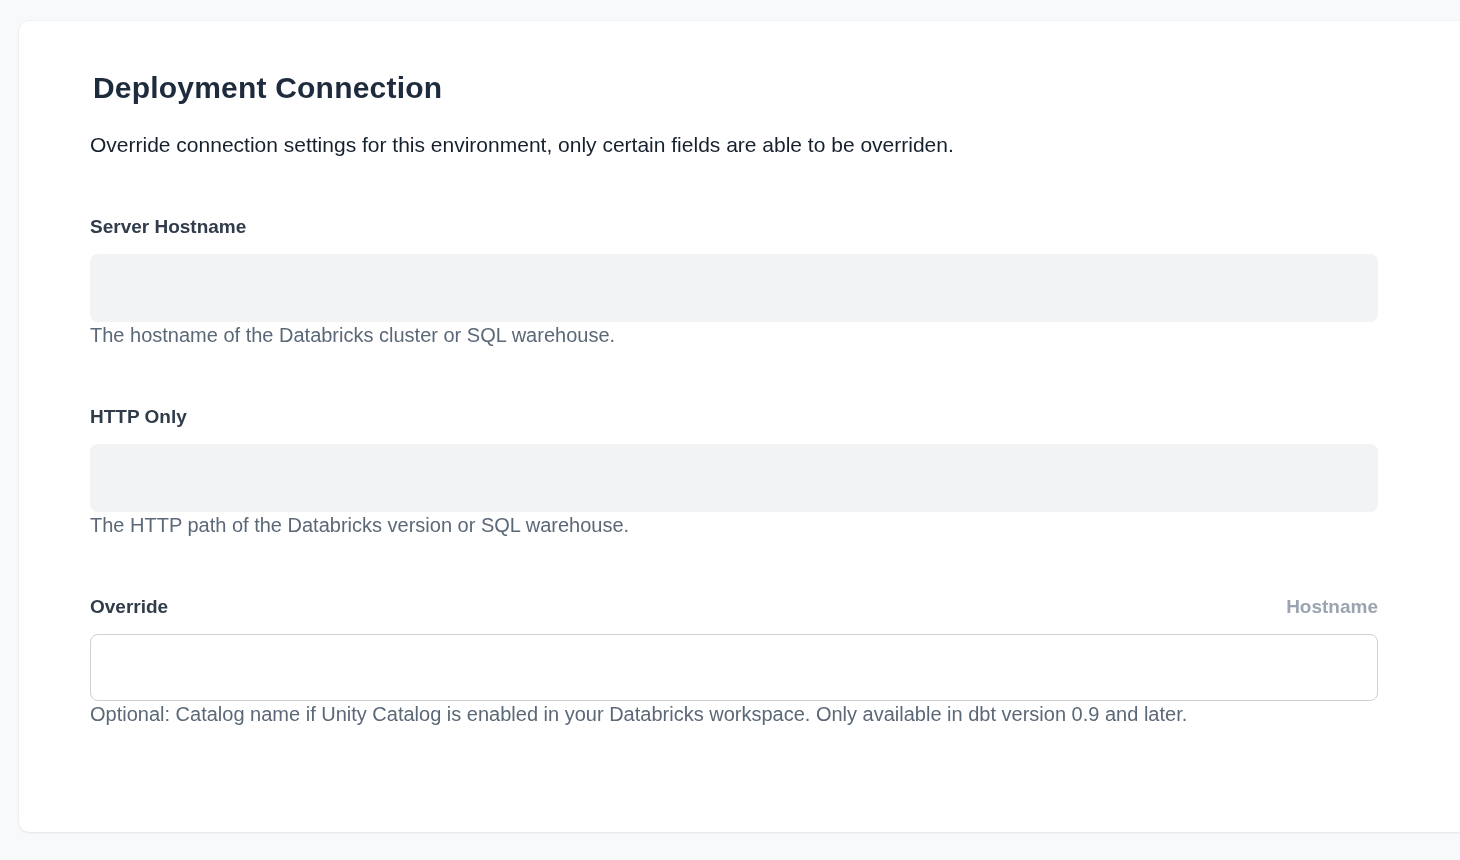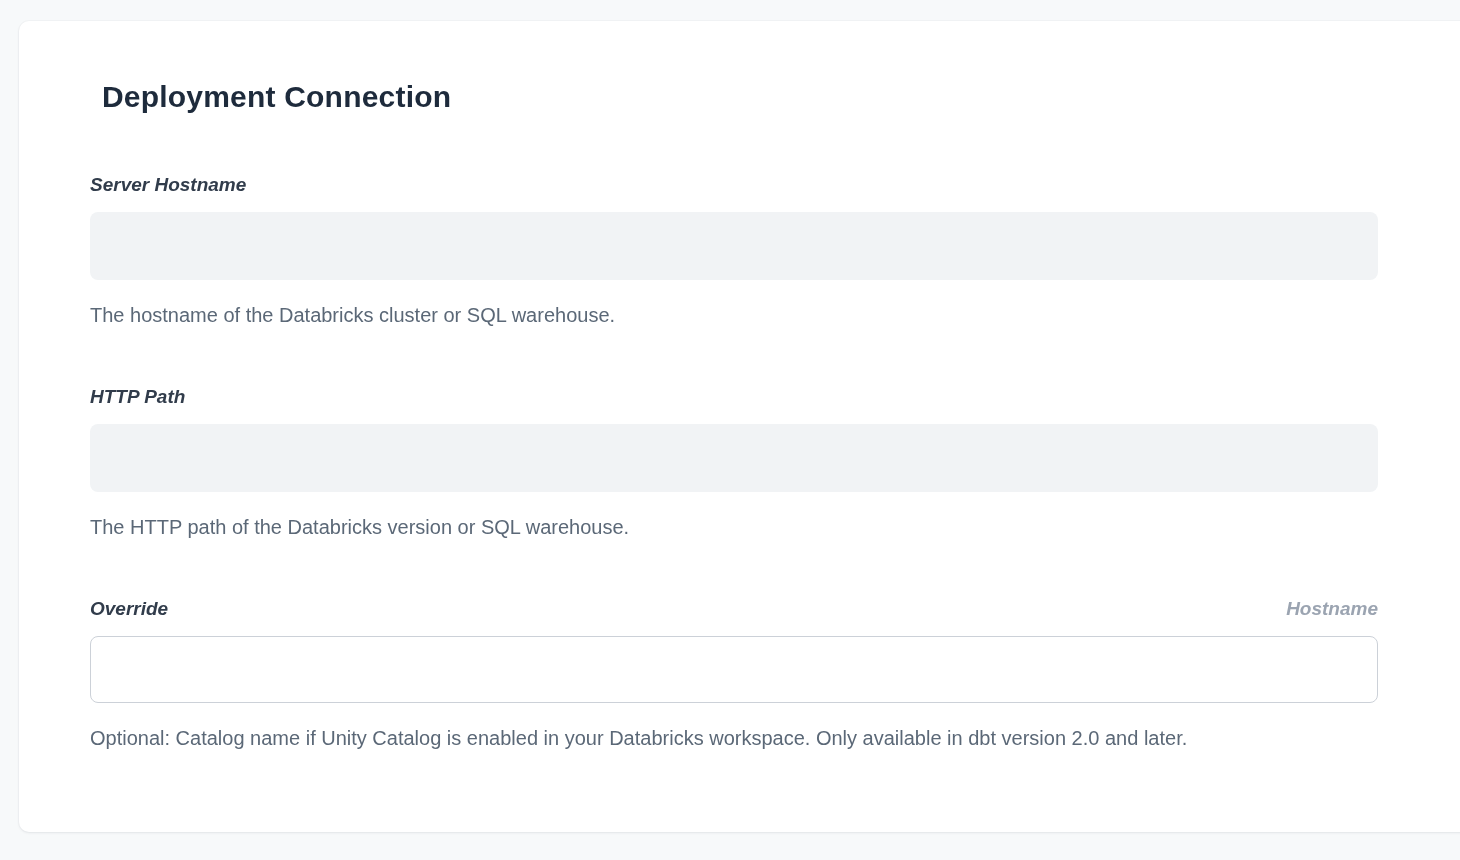"Deployment Connection" h1.page-title { margin: 12px -> 3px }
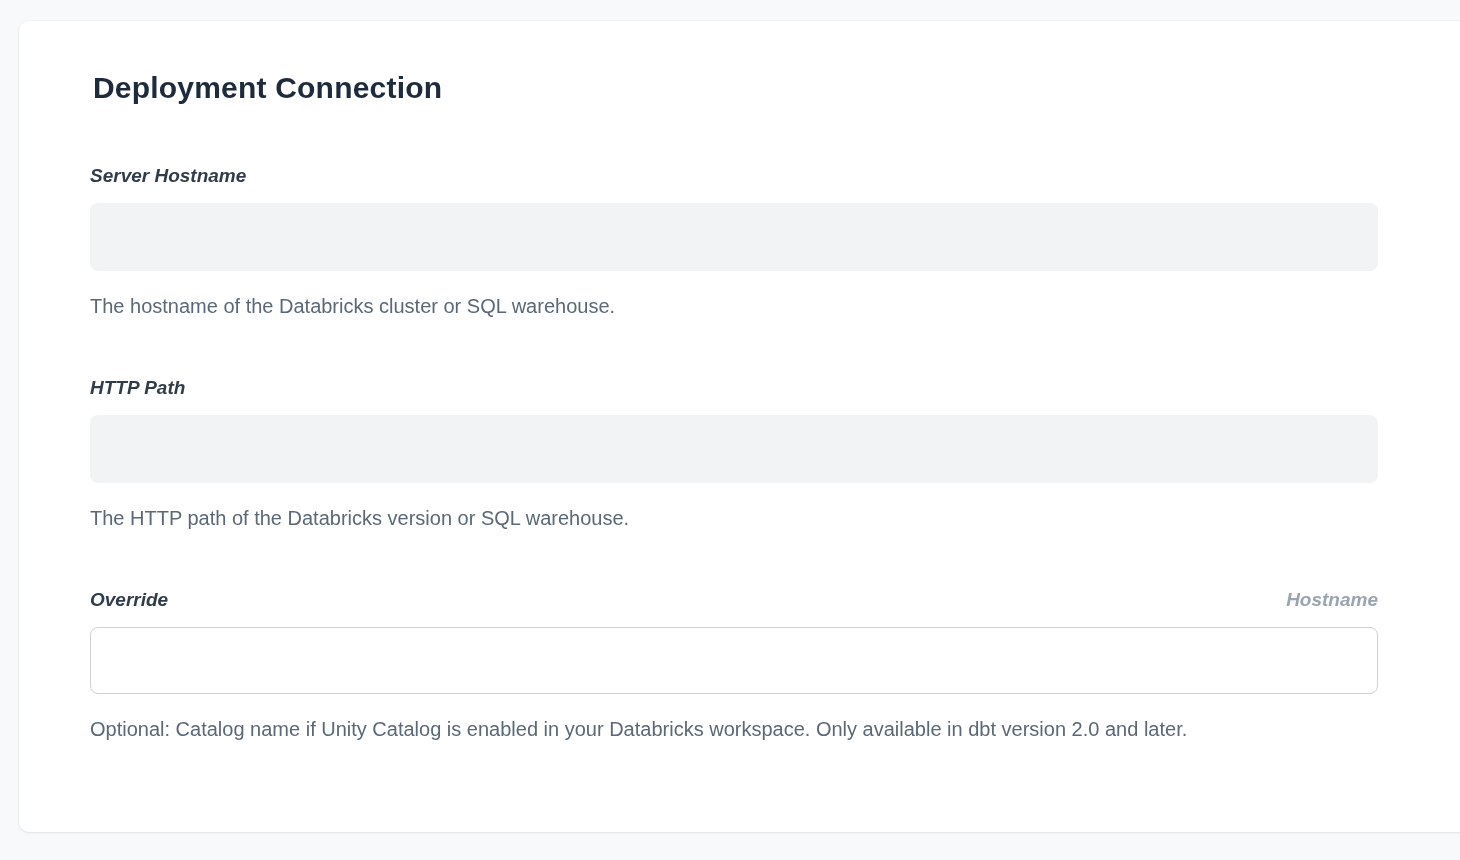"Override connection settings for this" div.page-subtitle { html: none -> <div>Override connection settings for this environment, only certain fields are able to be overriden.</div> }
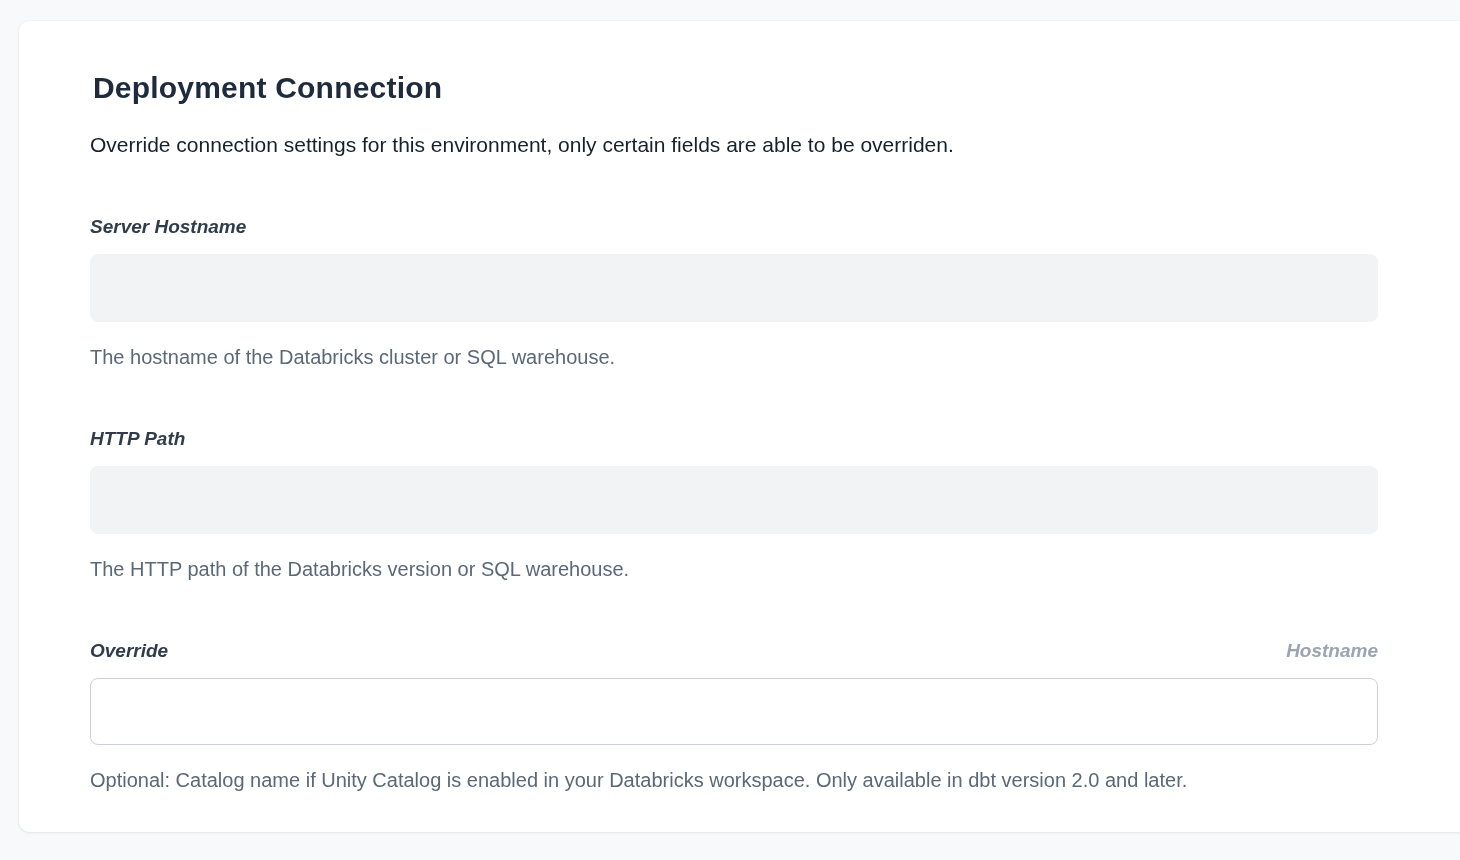"Server Hostname" .field-label-row { font-style: italic -> none }
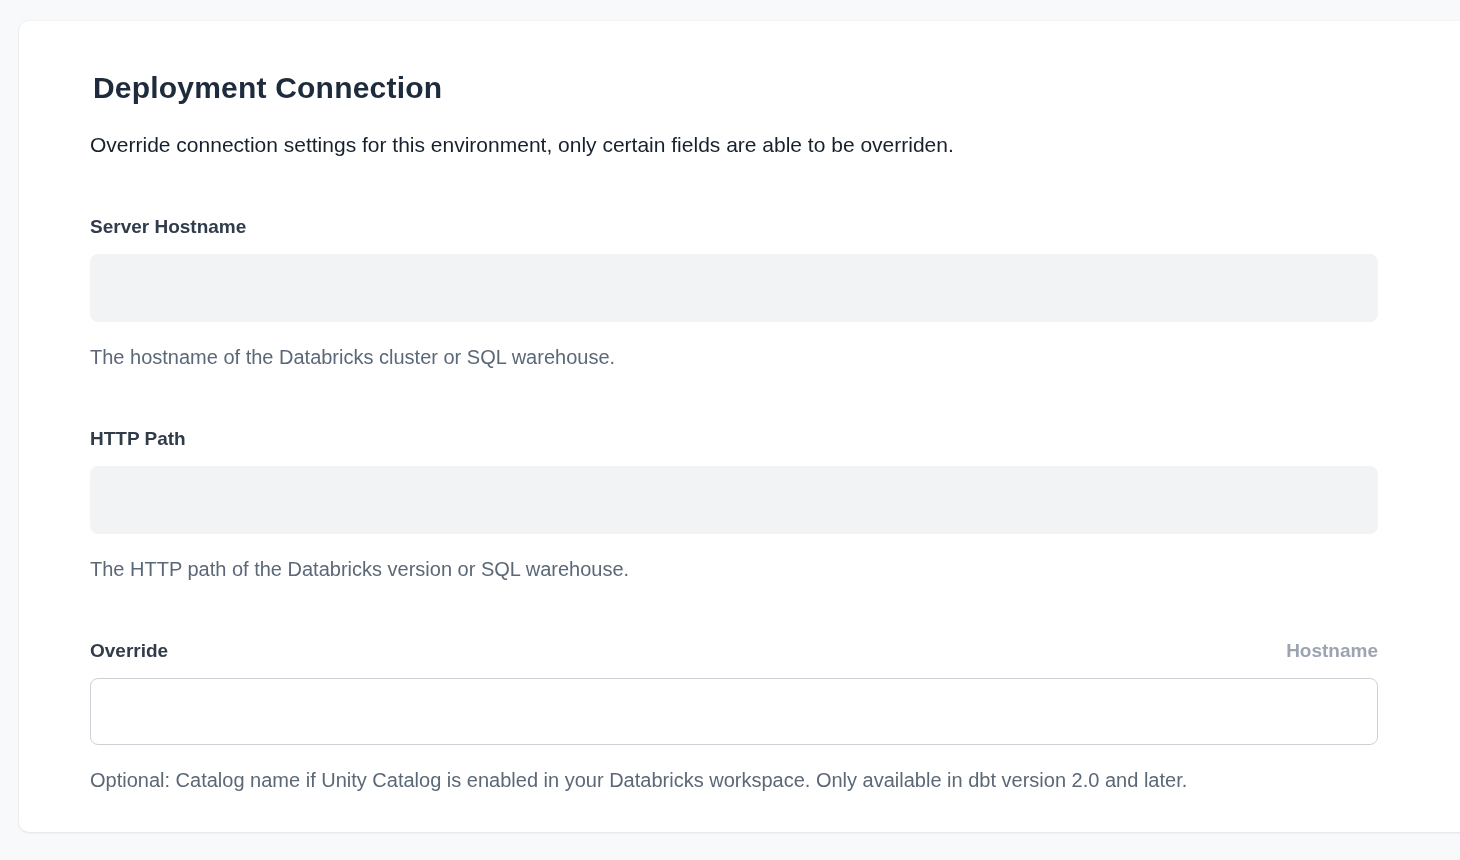"The hostname of the Databricks" .field-help { margin-top: 22px -> none }
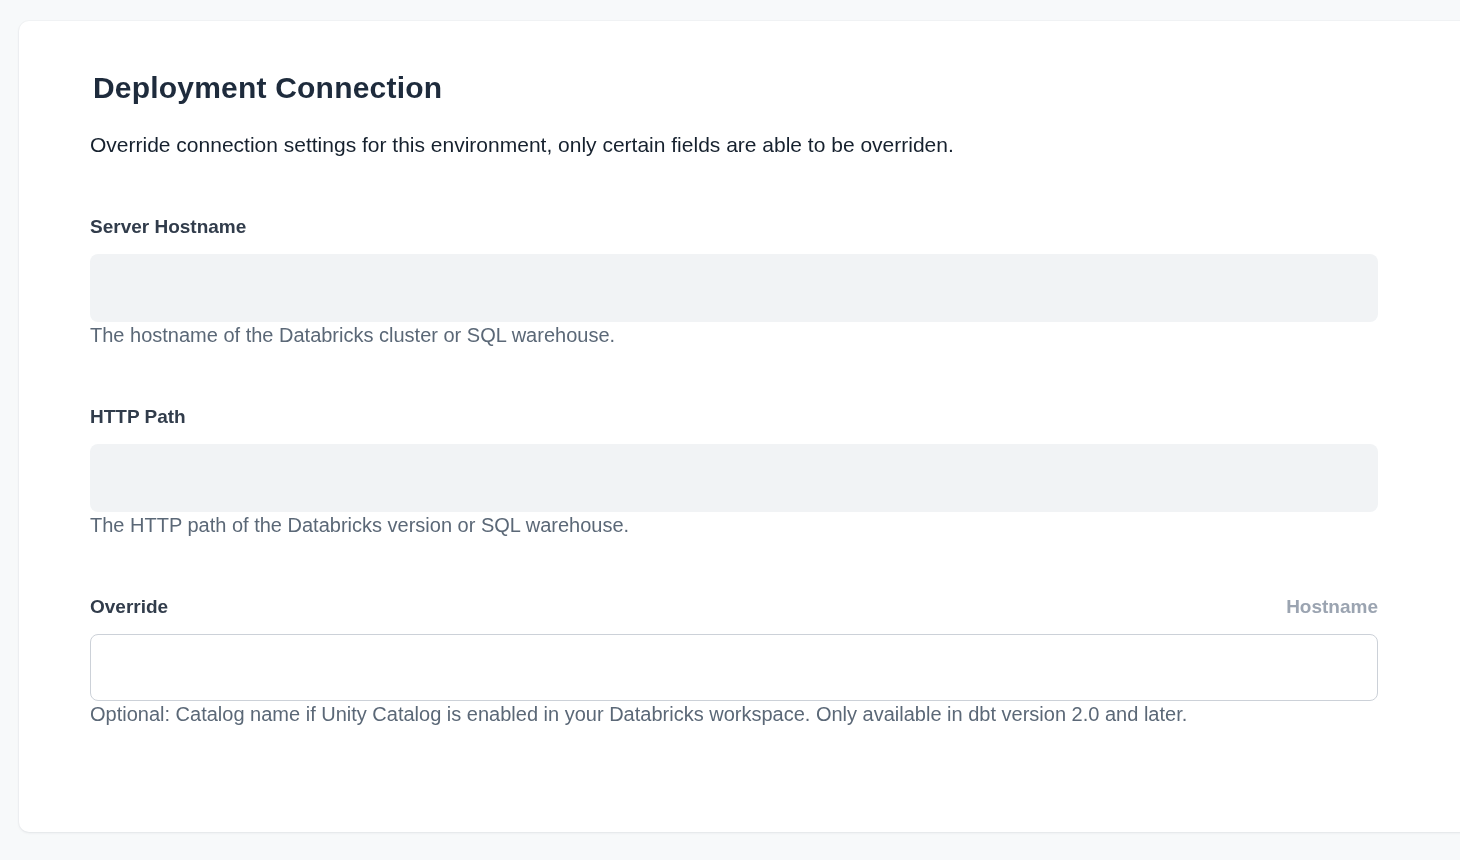"HTTP Path" label.field-label { text: Path -> Only }
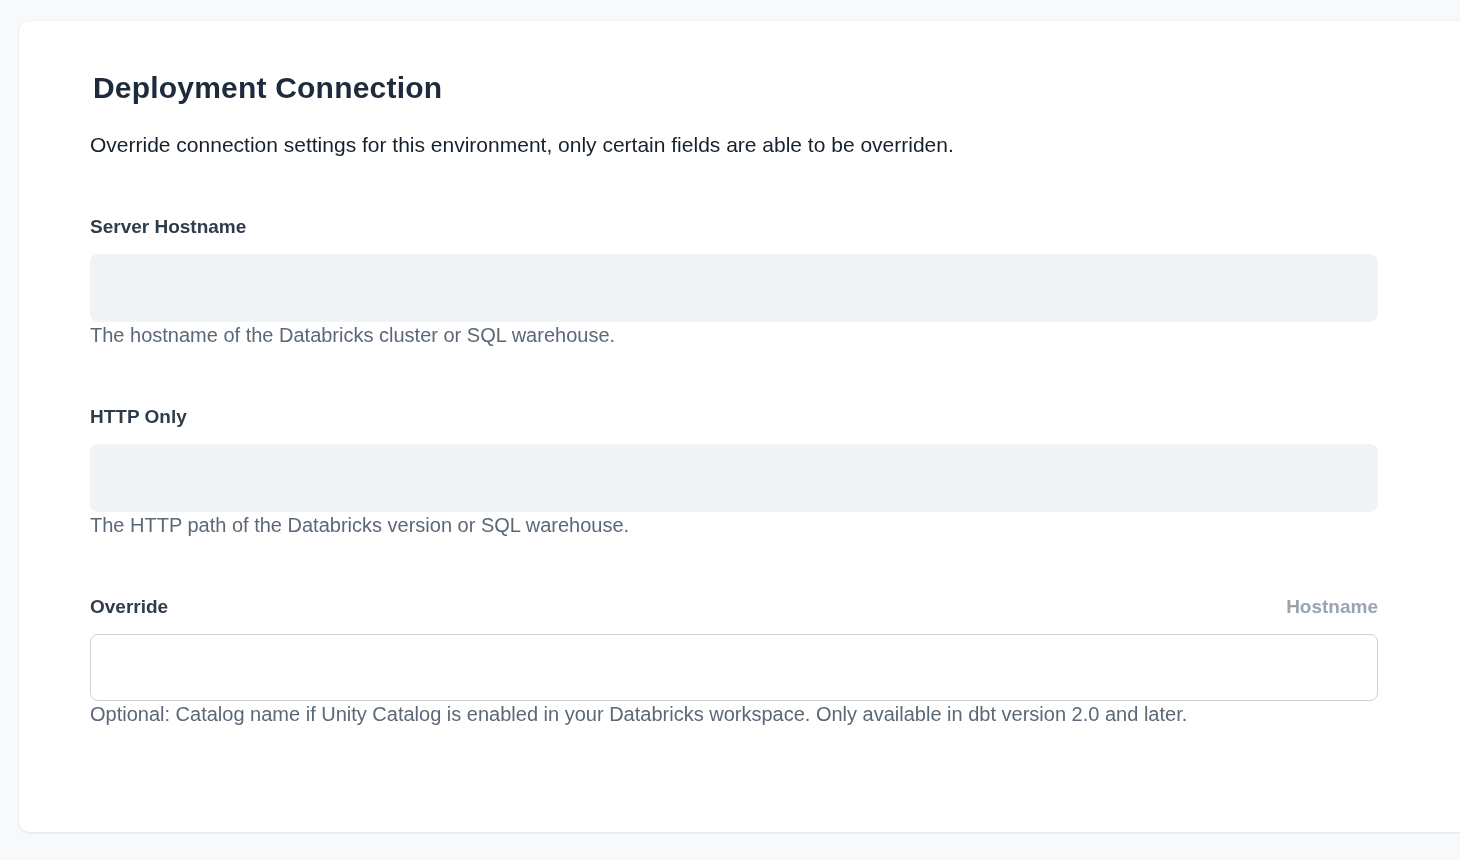"Optional: Catalog name if Unity" div.field-help { text: 2.0 -> 0.9 }
